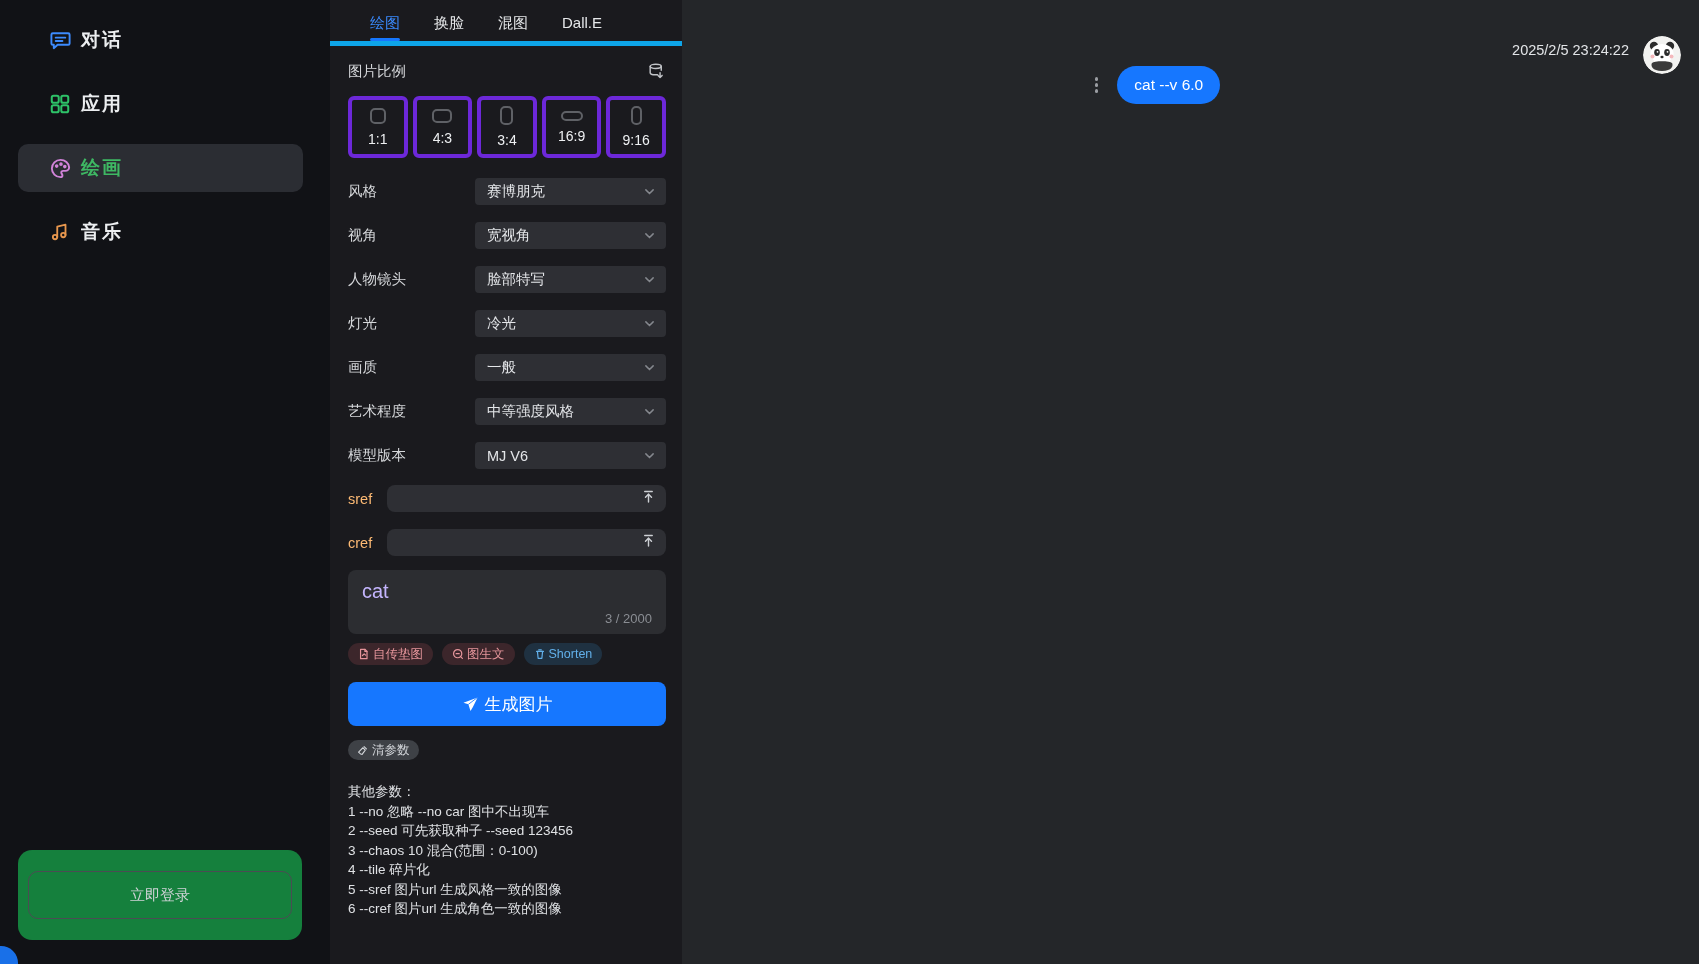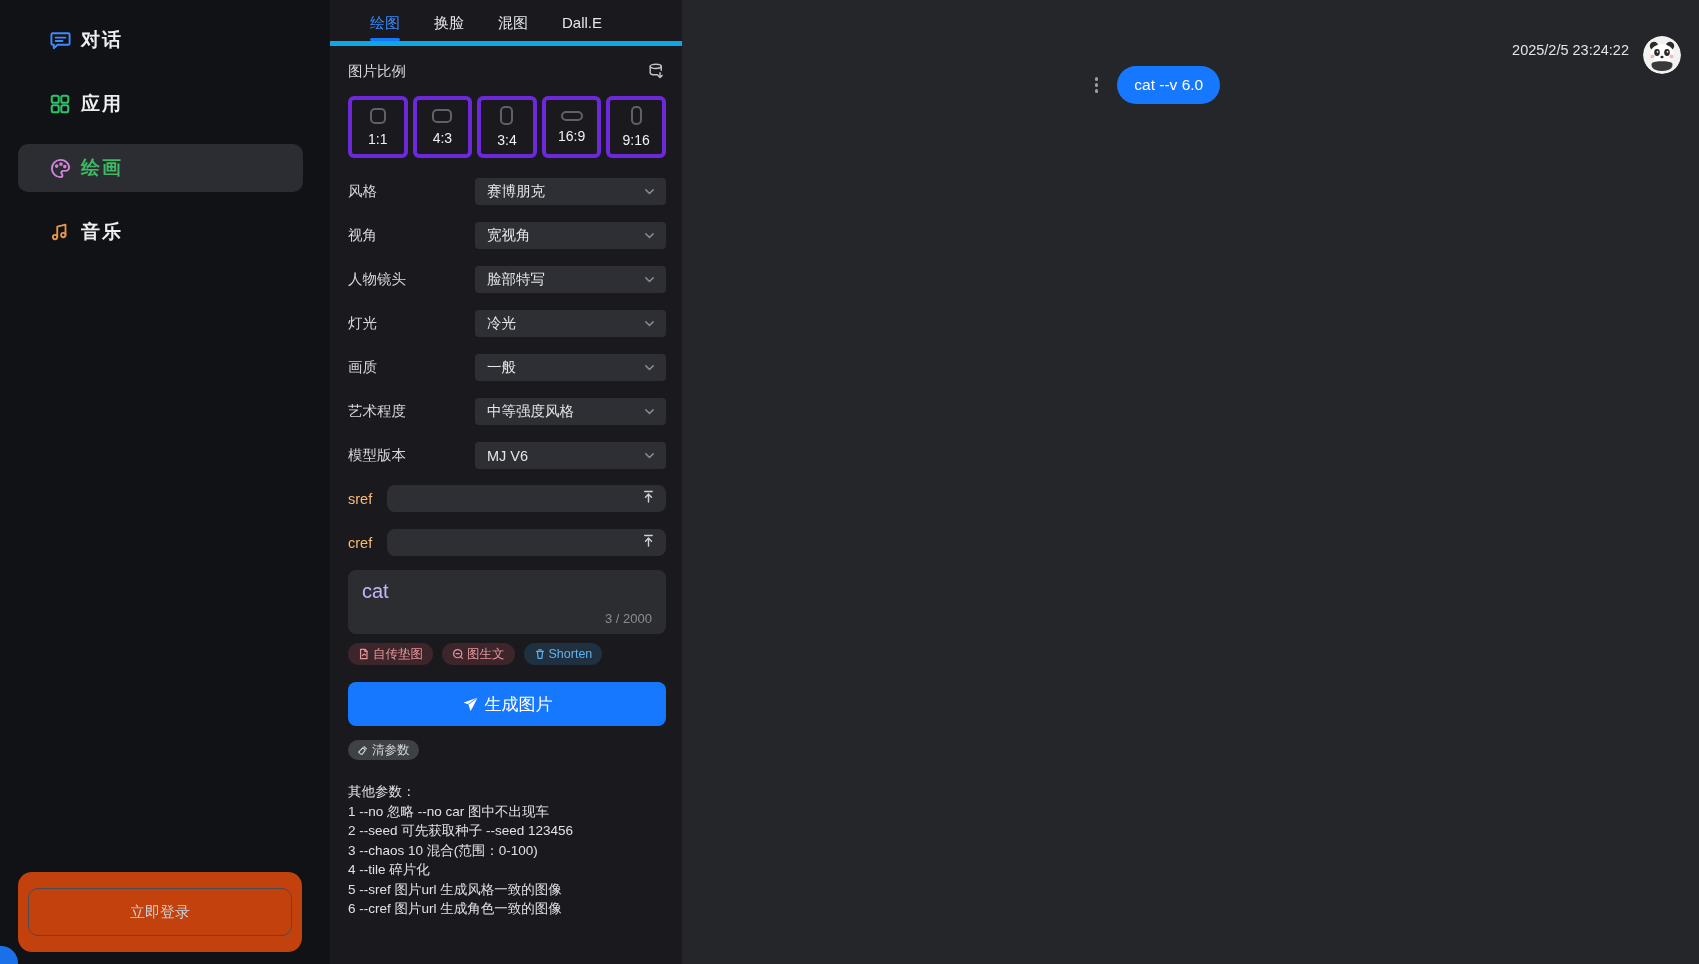"立即登录" .login-card { background: #c2410c -> #15803d; bottom: 12px -> 24px; height: 80px -> 90px }
